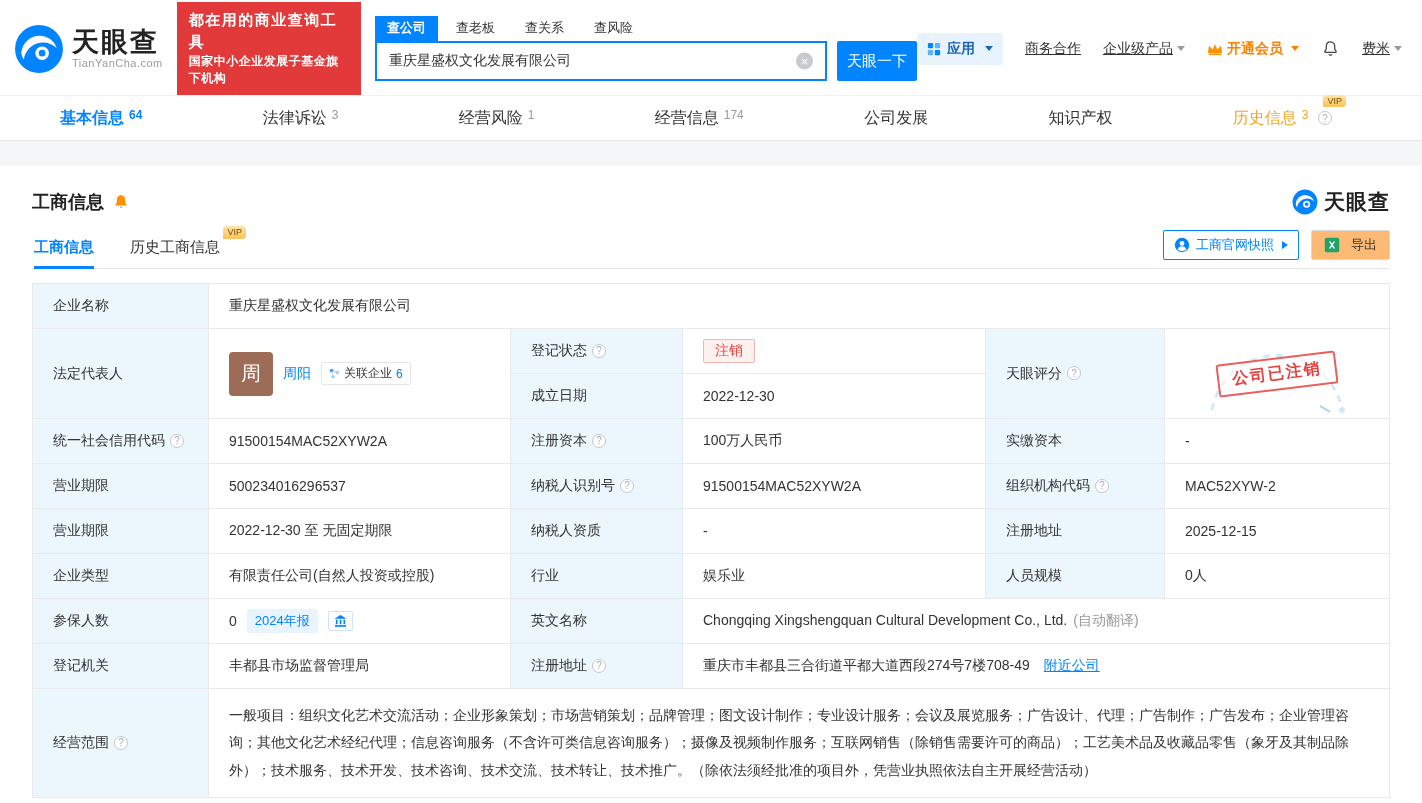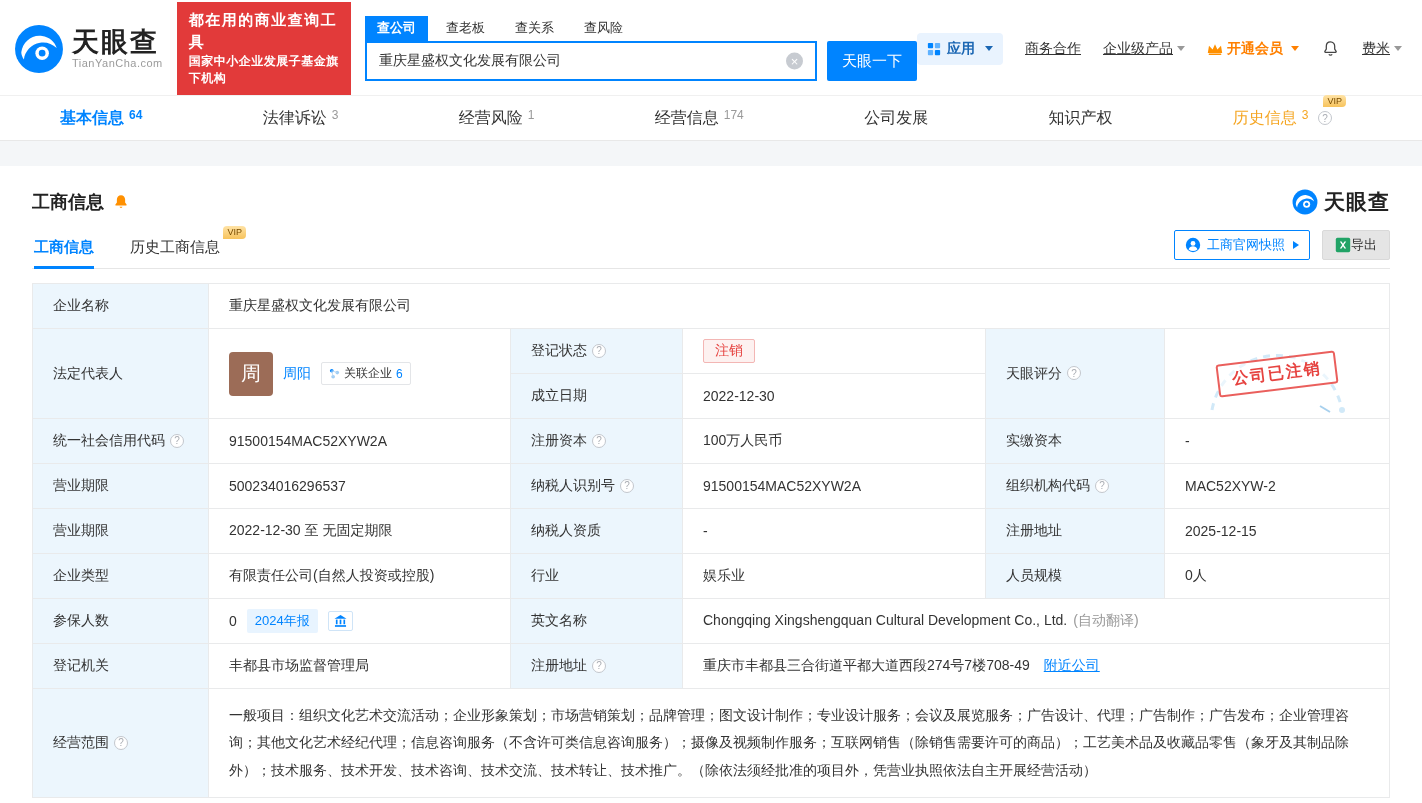"天眼一下" .search-btn { width: 90px -> 80px }
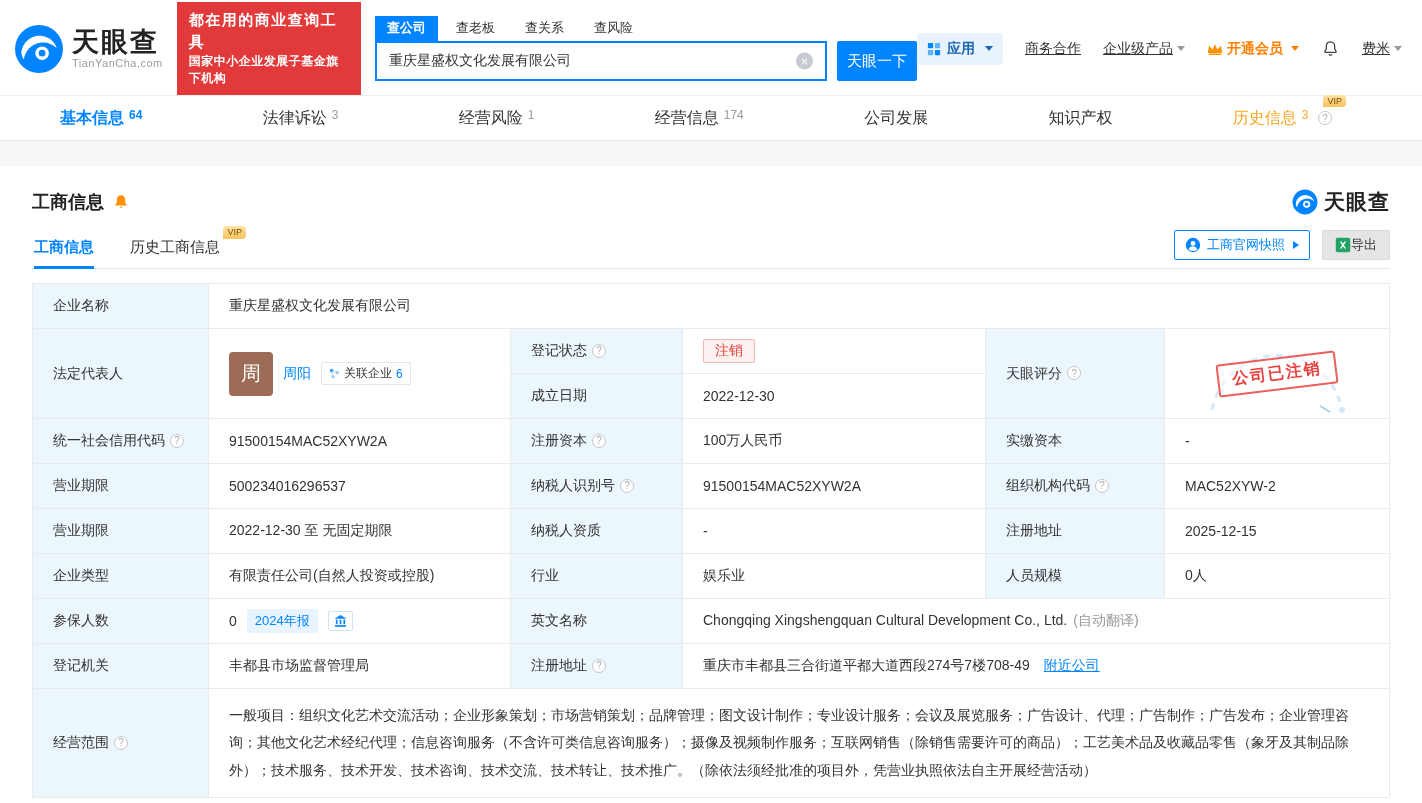"导出" .btn-export { background: #e5e5e5 -> #fdba74; gap: 0 -> 11px }
